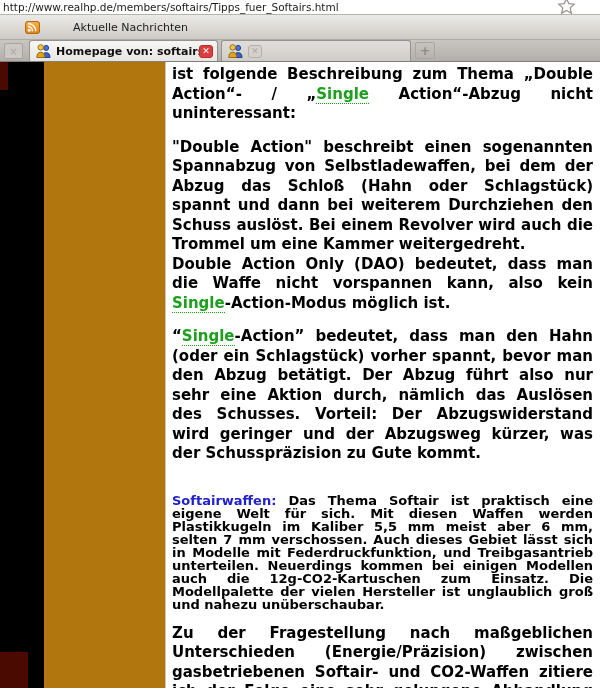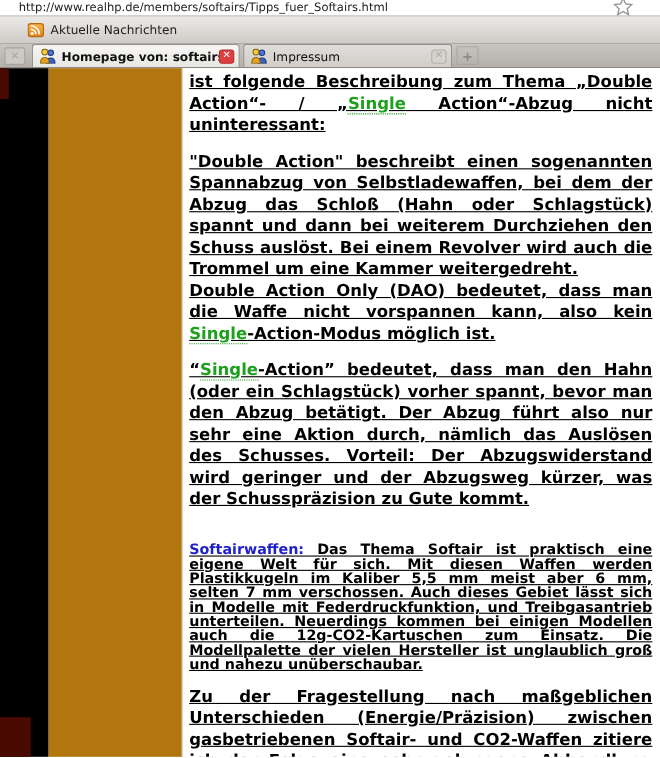"http://www.realhp.de/members/softairs/Ti" .urlbar .url { padding-left: 17px -> 3px }
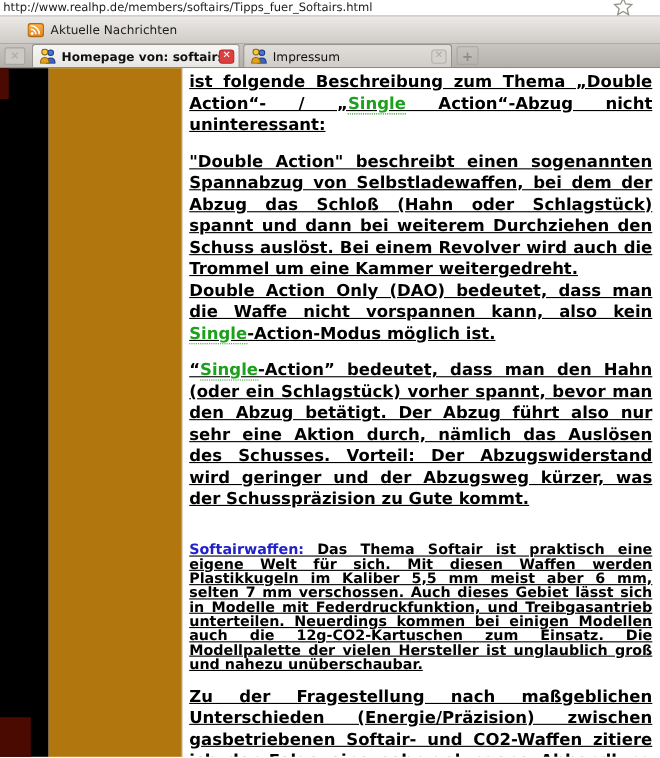"Aktuelle Nachrichten" .bookbar { gap: none -> 27px }
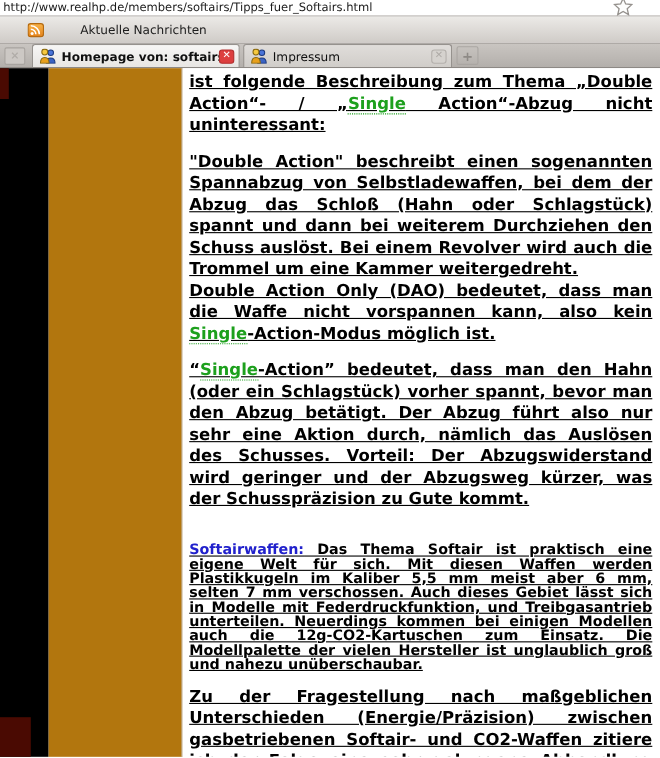"Impressum" span.tlabel { html: <span>Impressum</span> -> none }
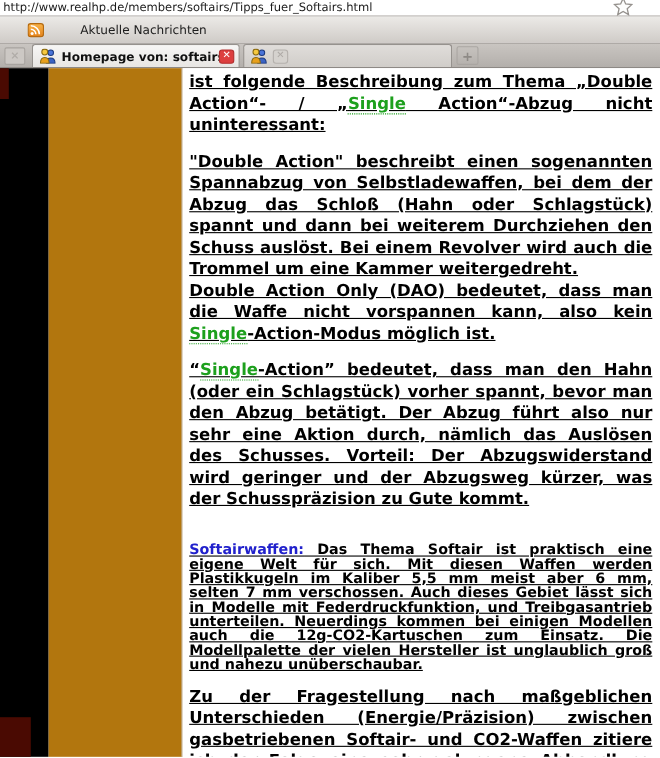"ist folgende Beschreibung zum Thema" .page { text-decoration: underline -> none }
